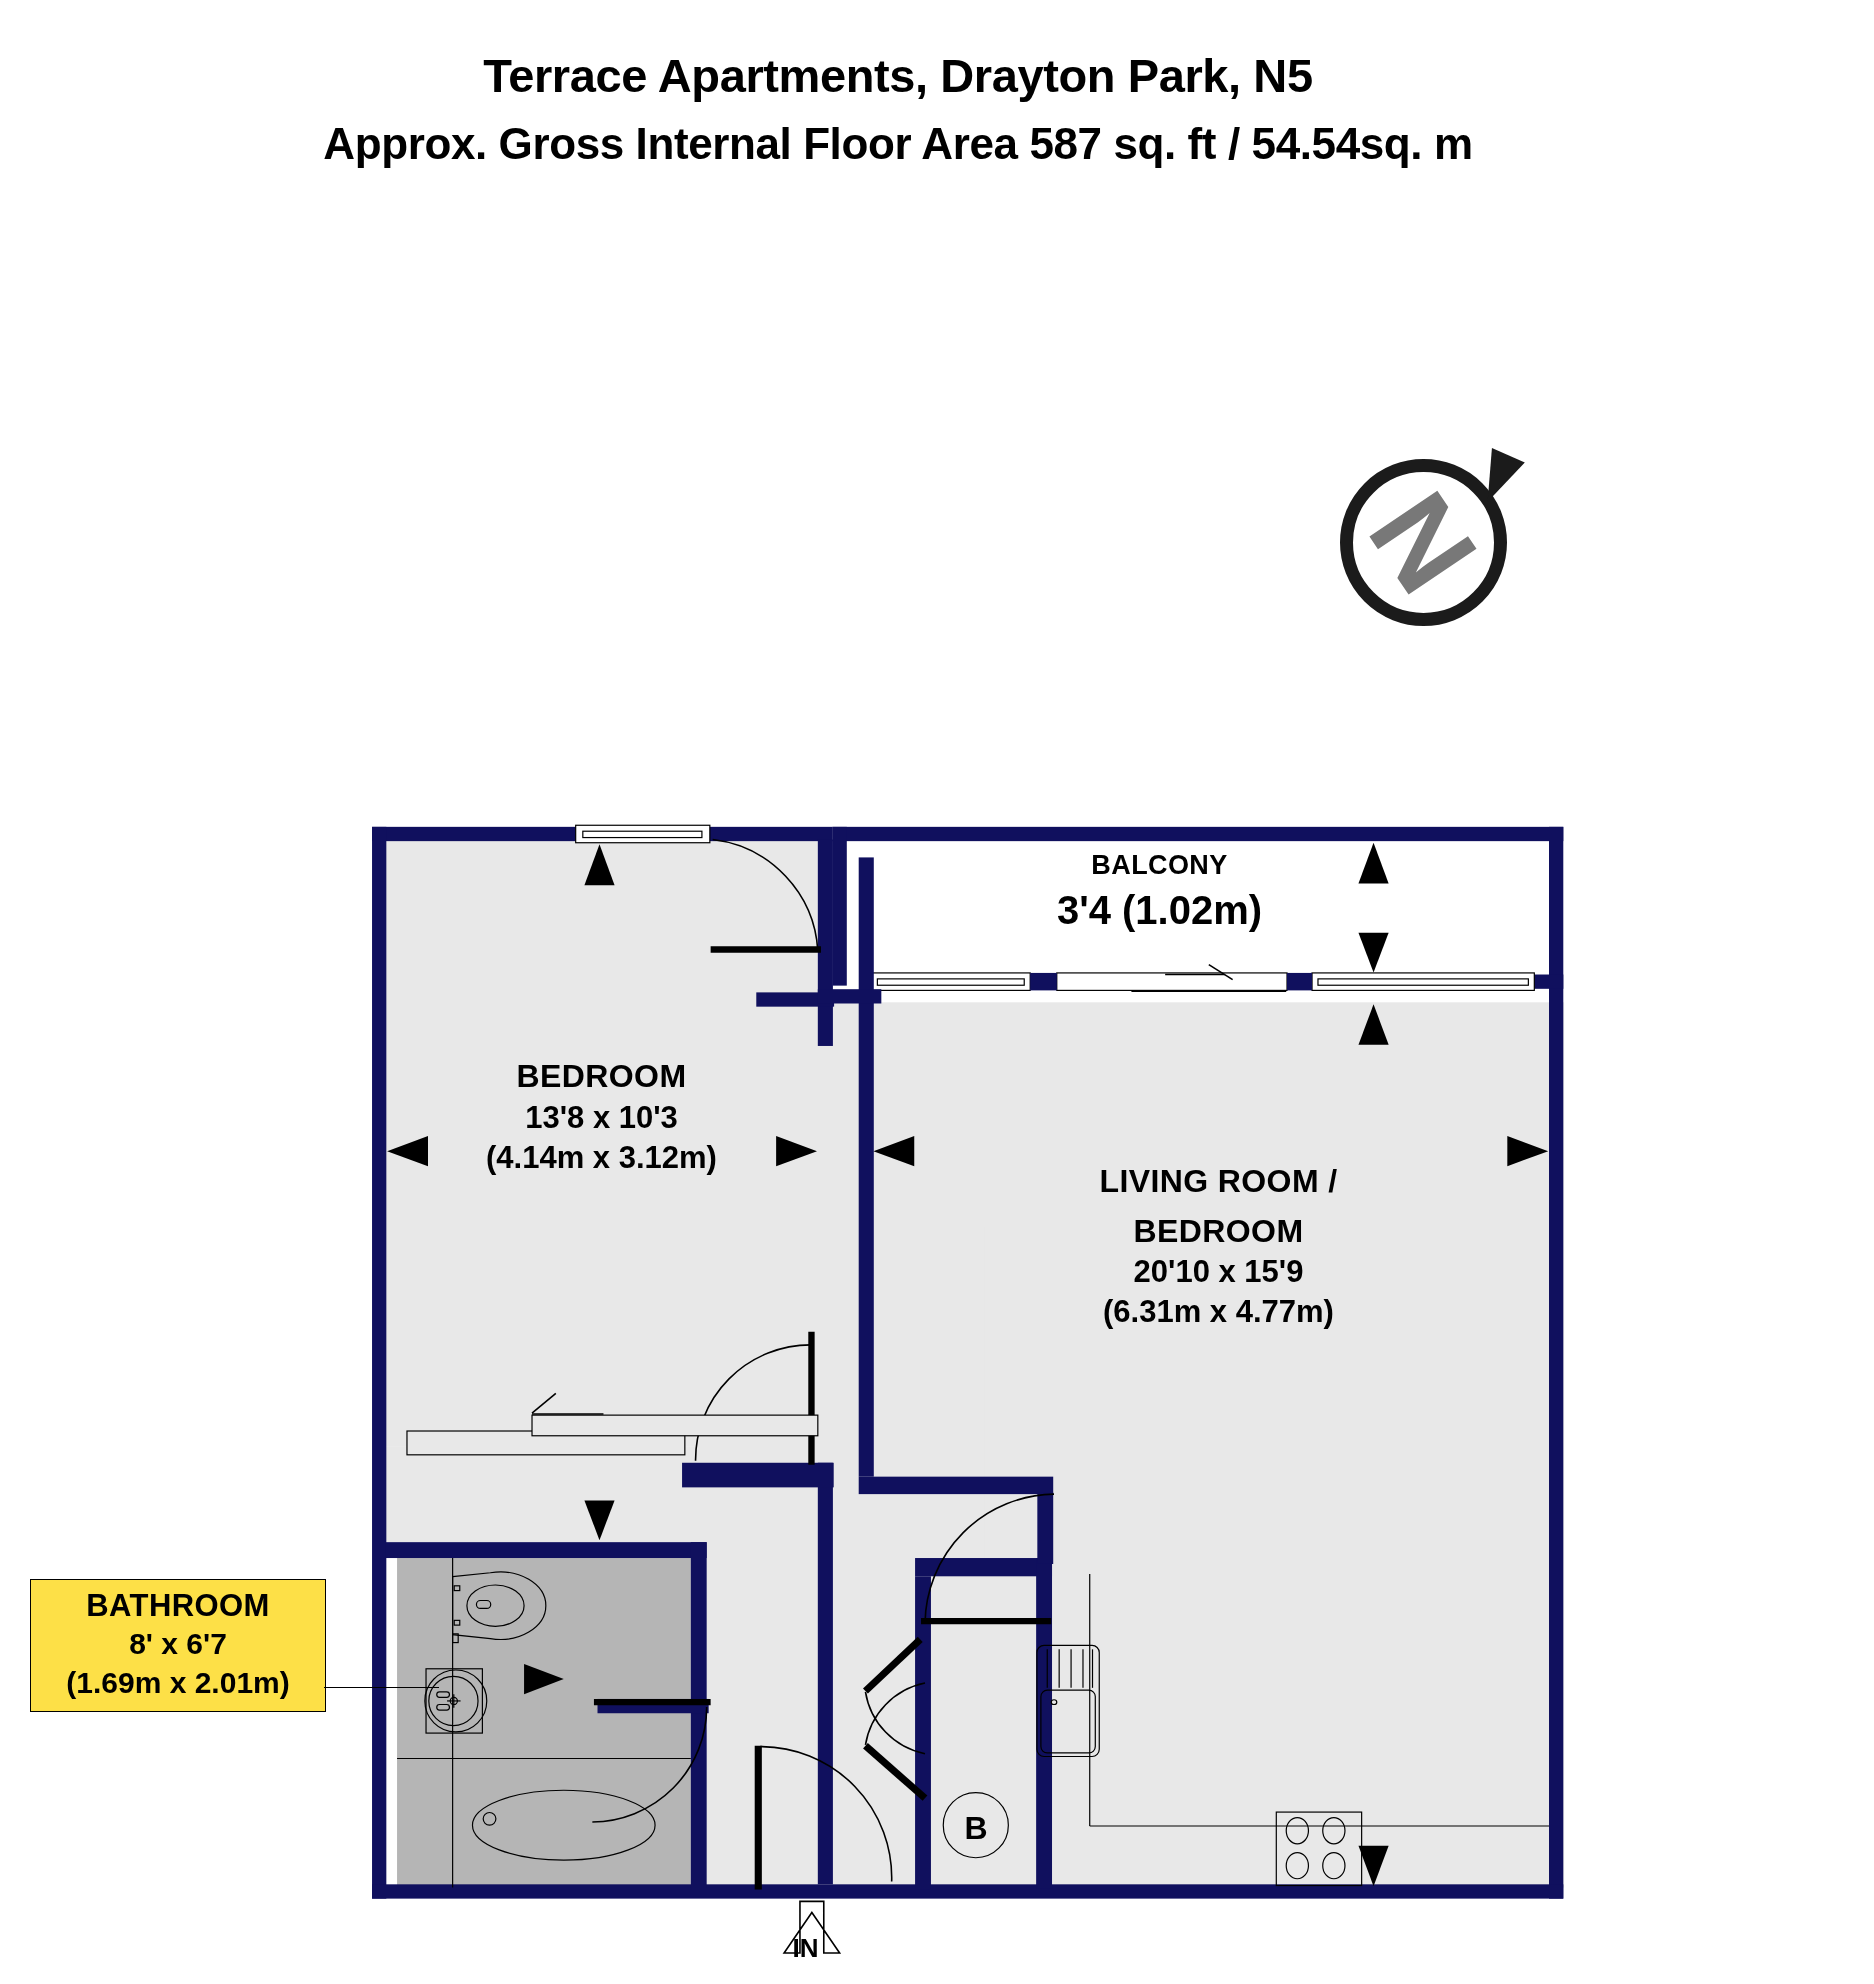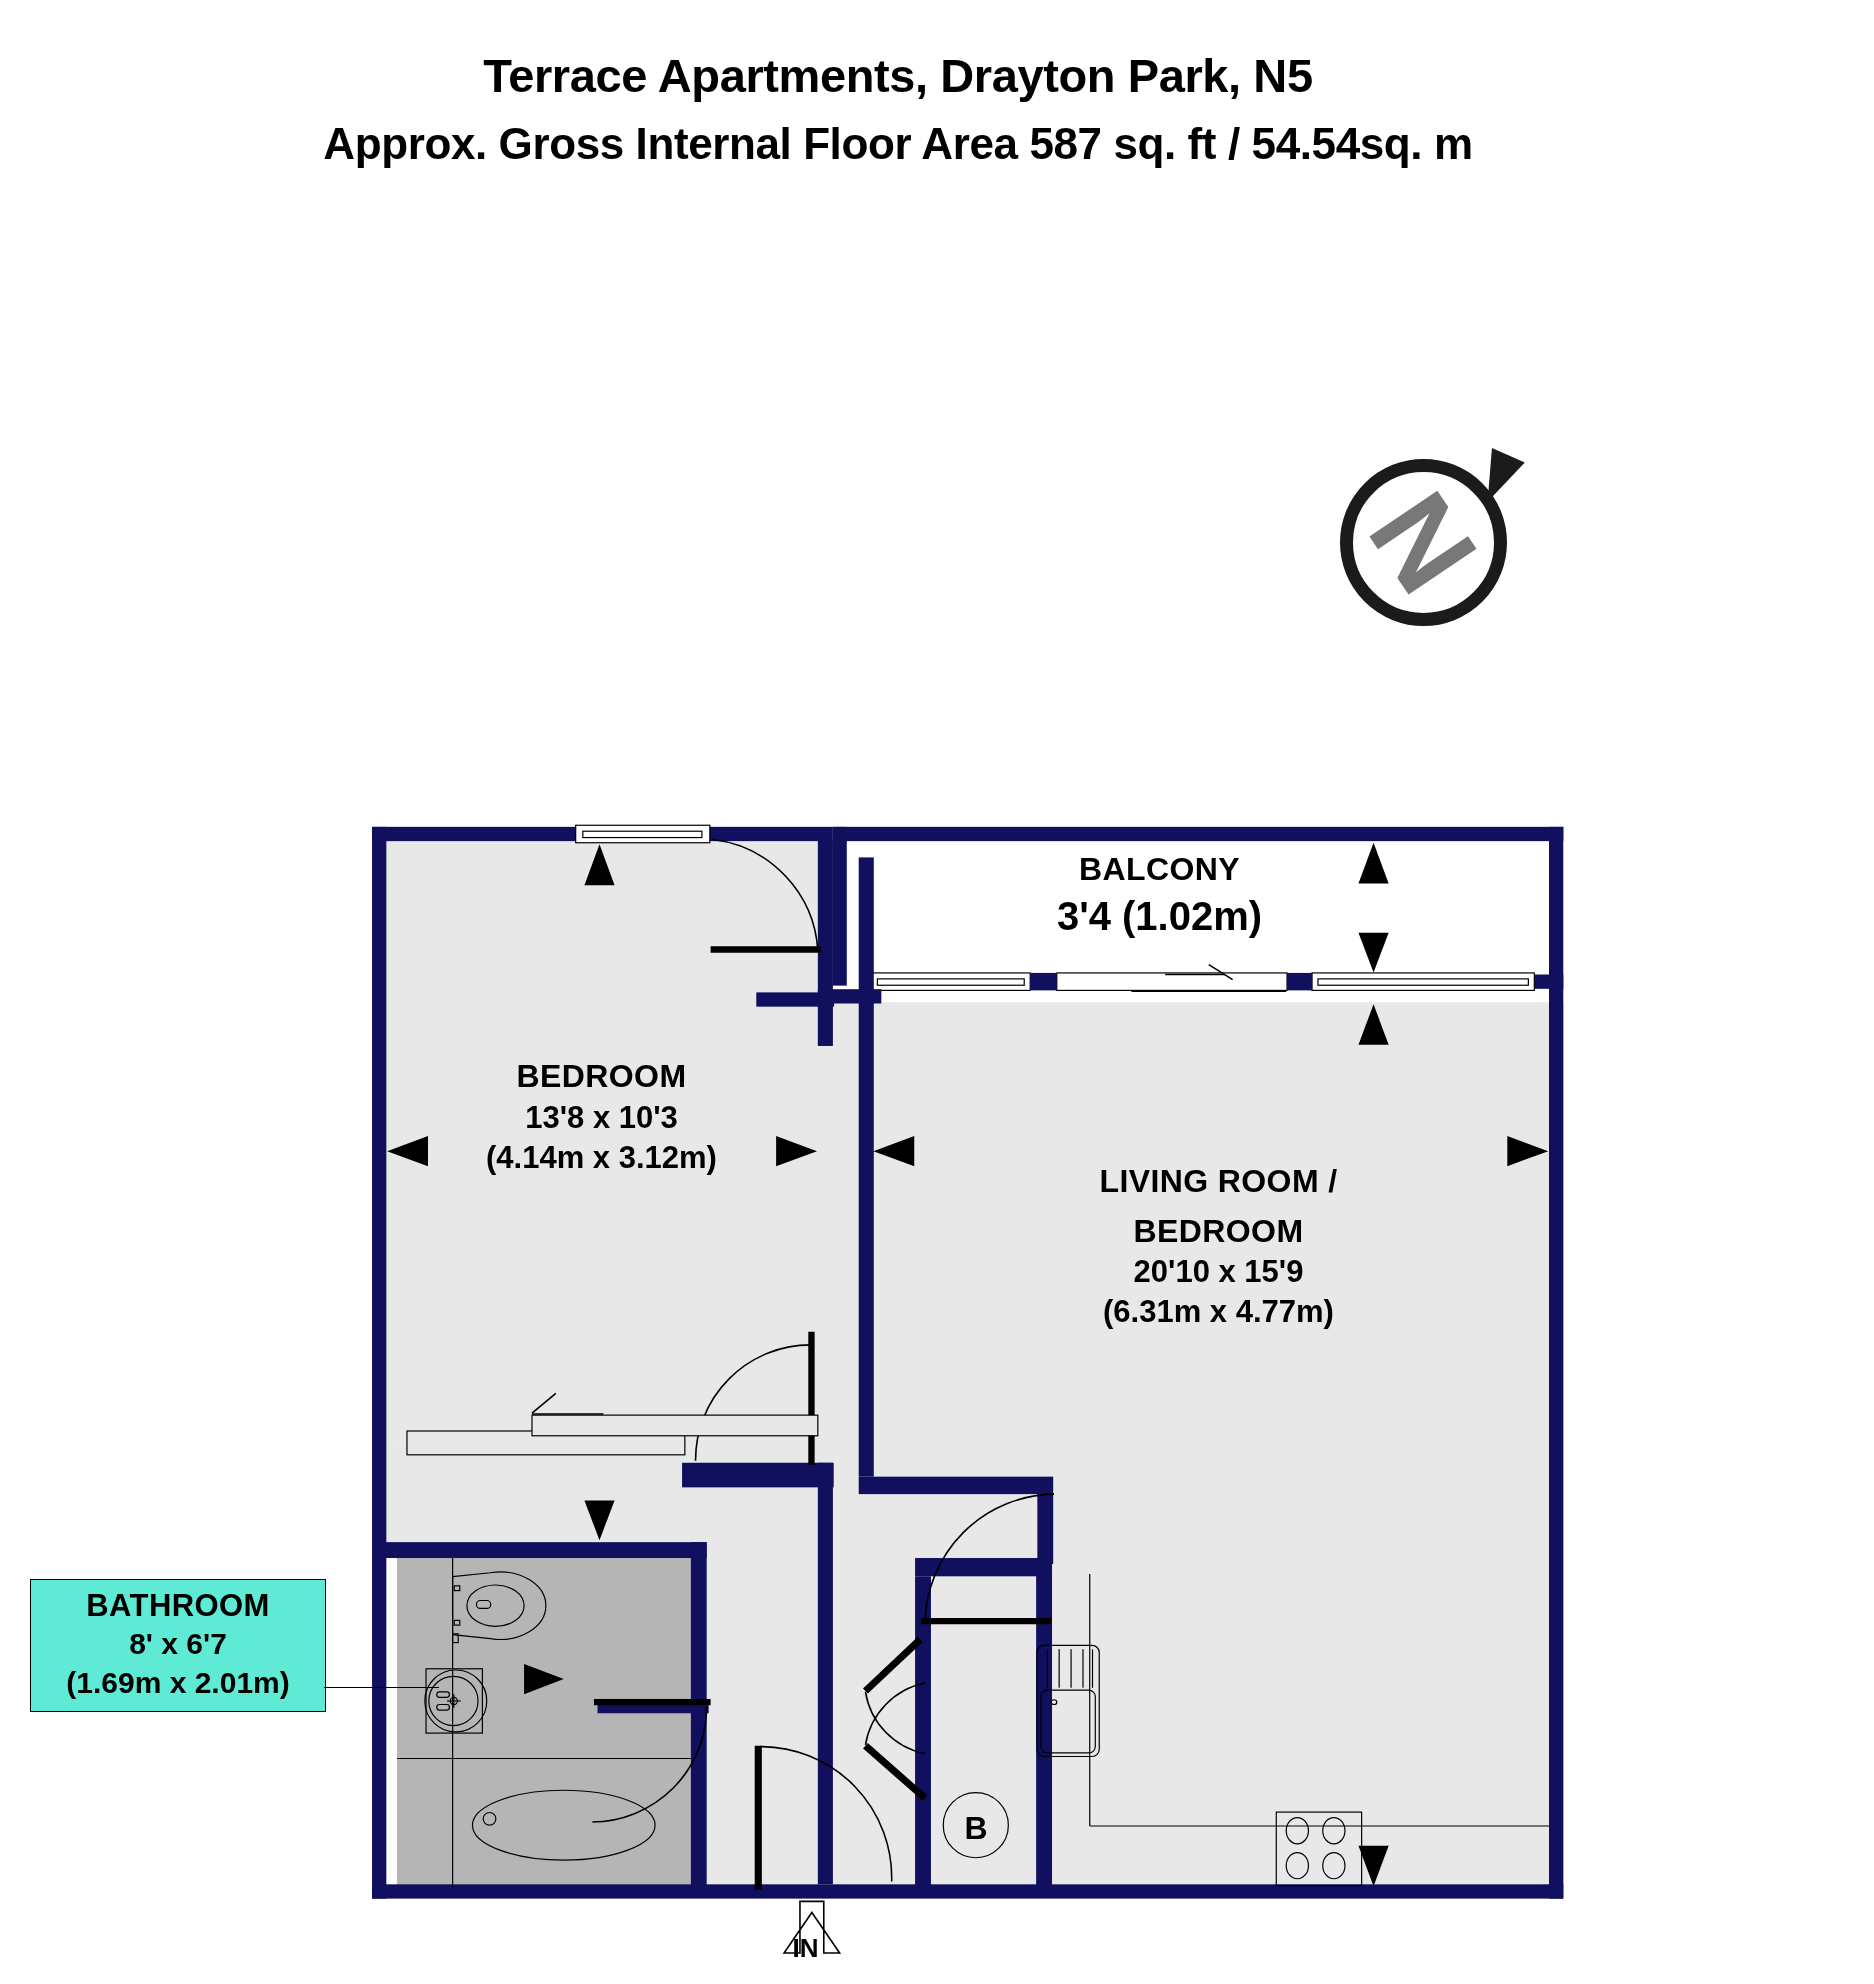"BALCONY" .balclab .n { font-size: 32px -> 27px }
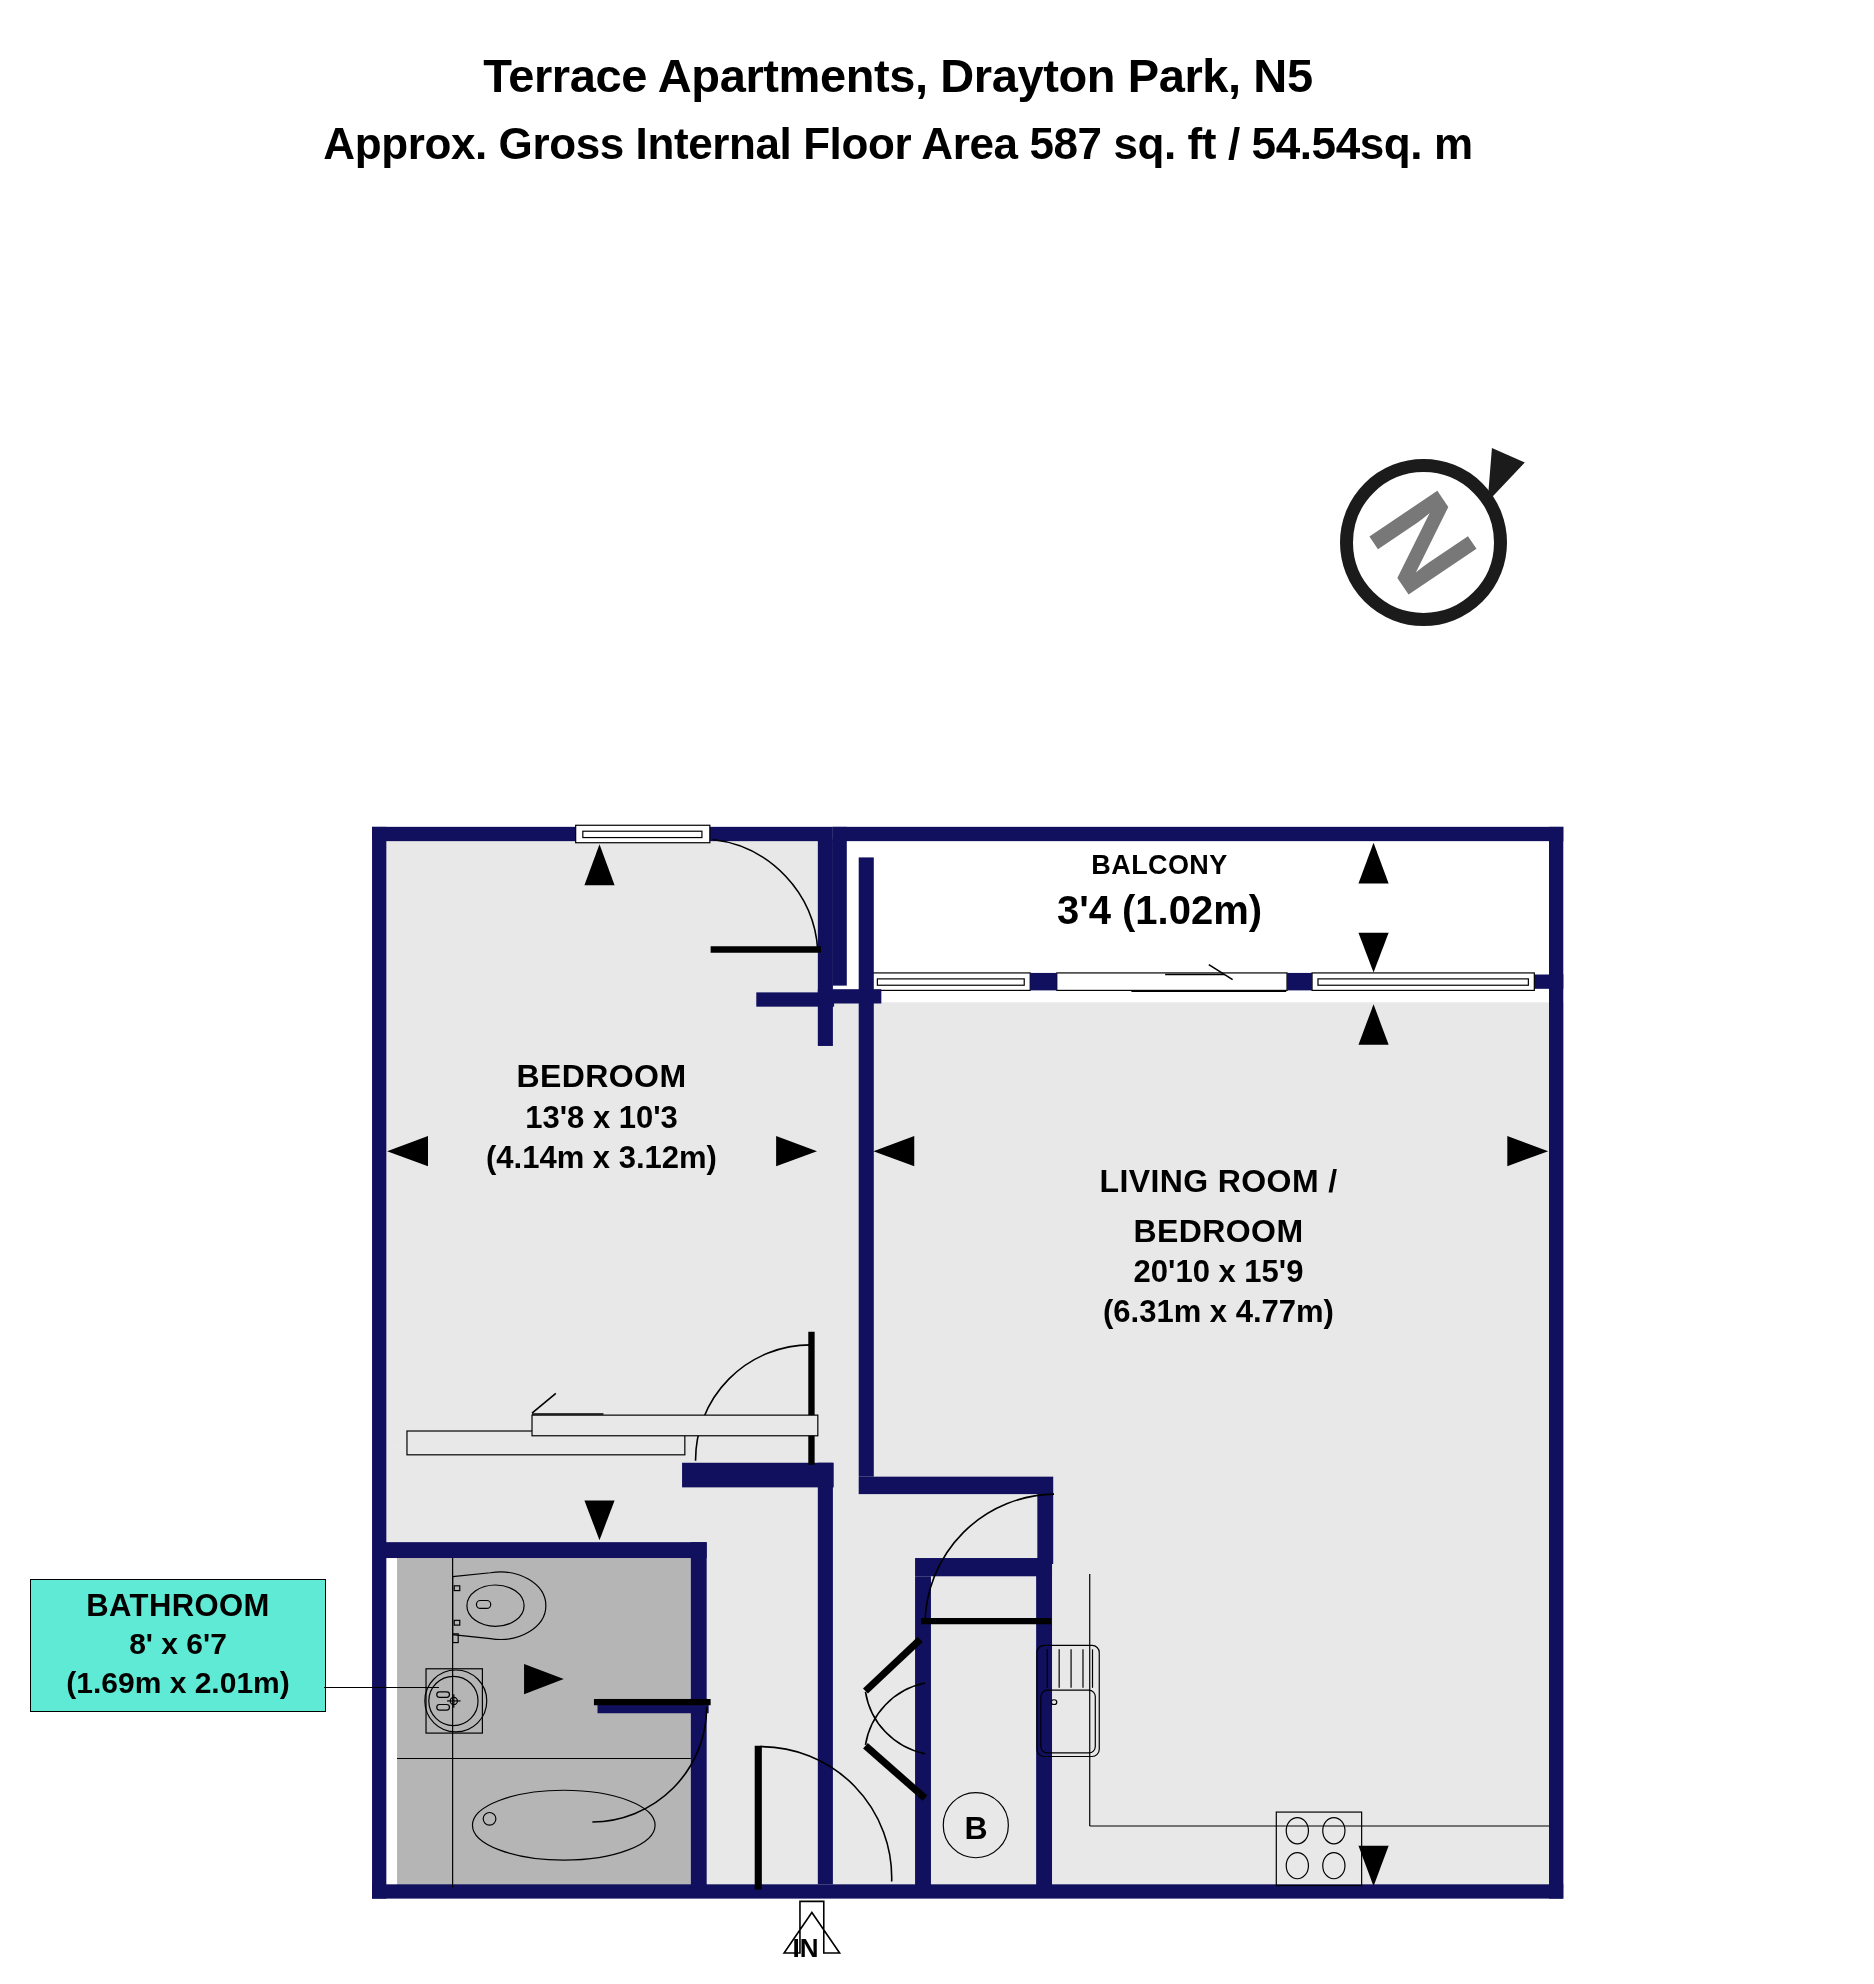"BATHROOM" .bathbox { background: #5eead4 -> #fde047 }
